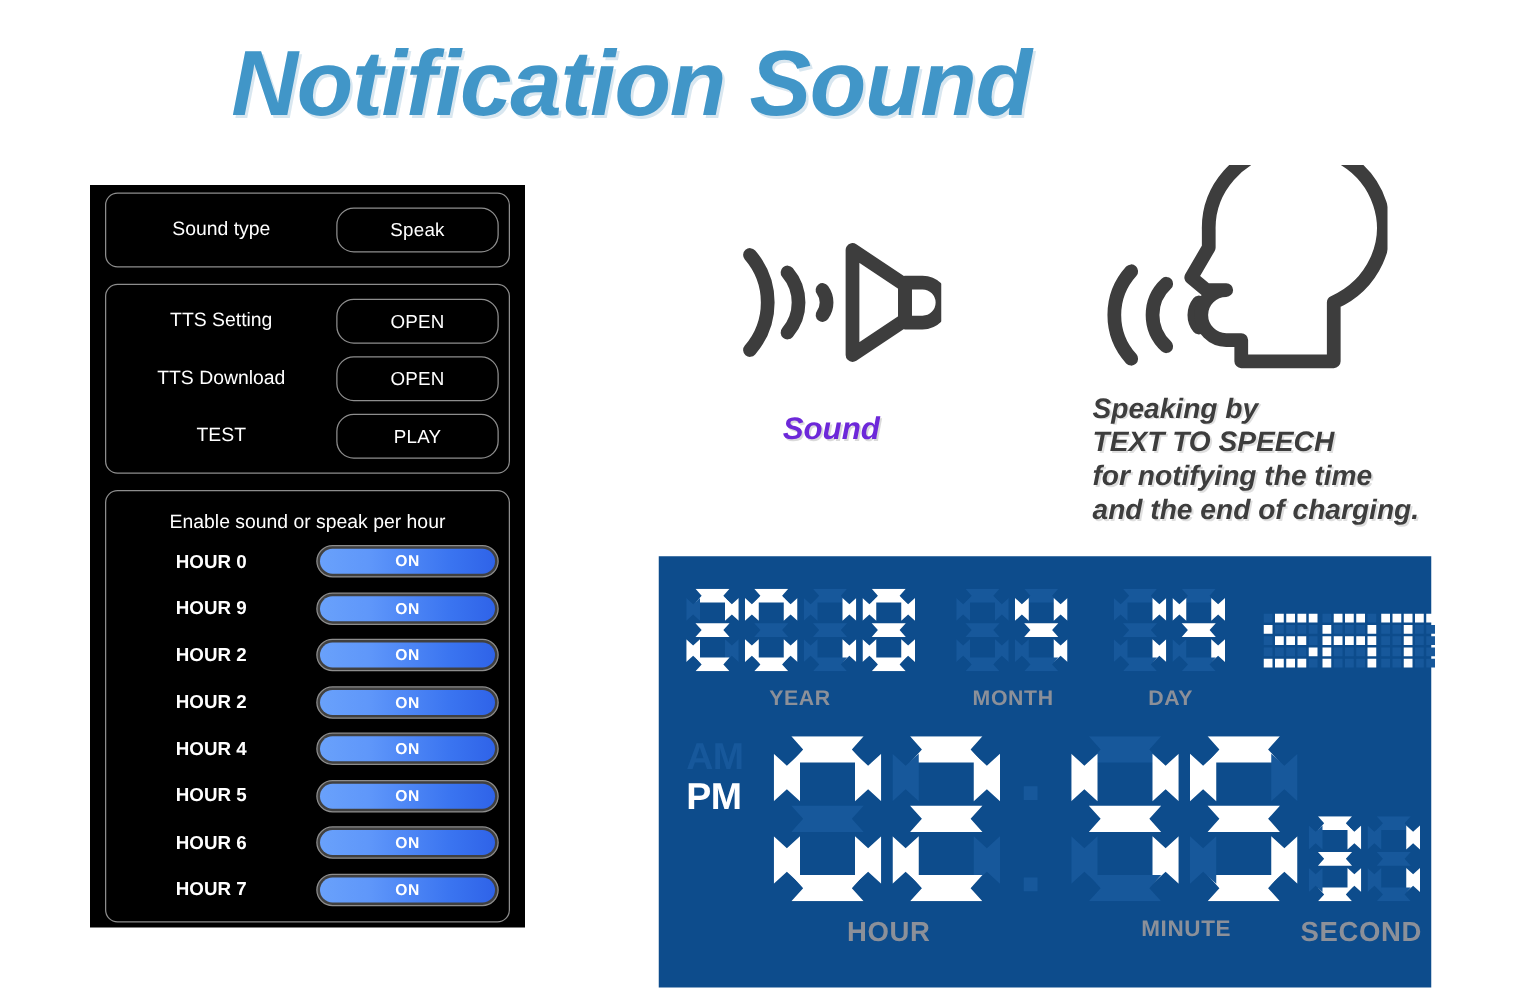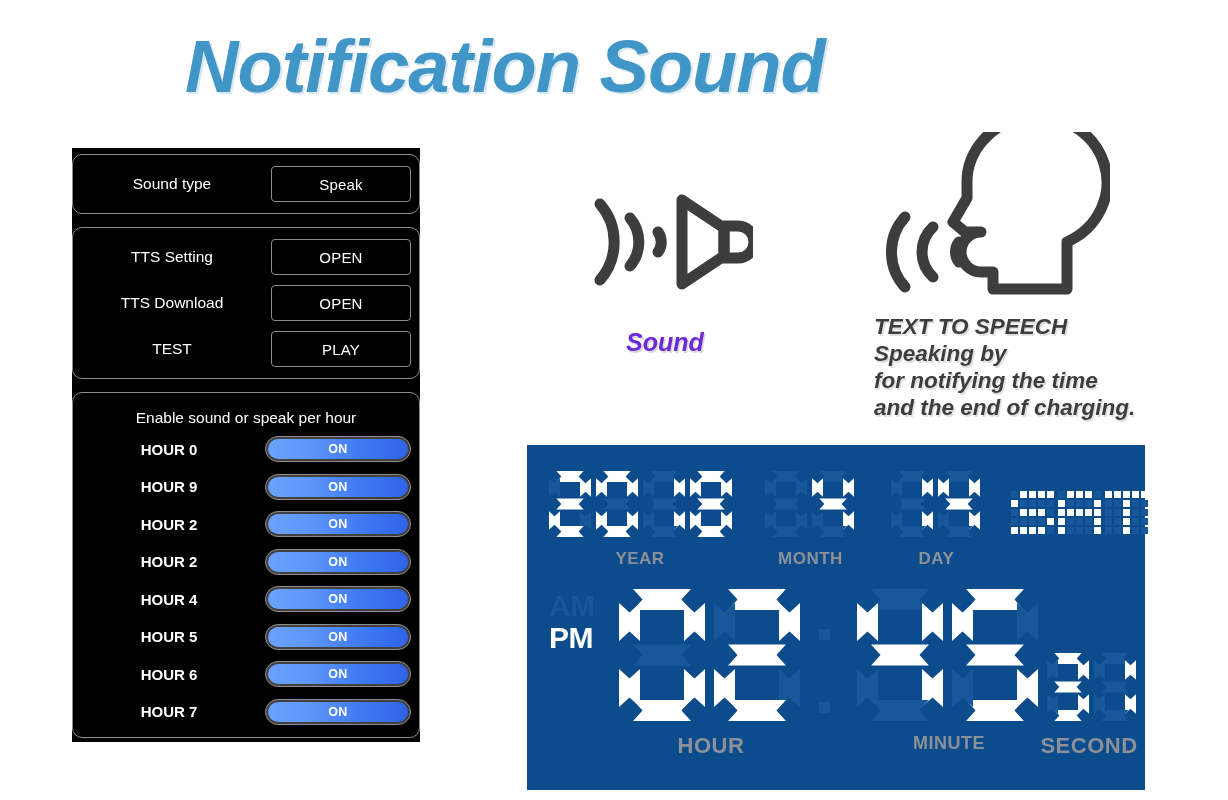"Sound type" .settings-panel { padding: 4px 0 -> 4px 12px }
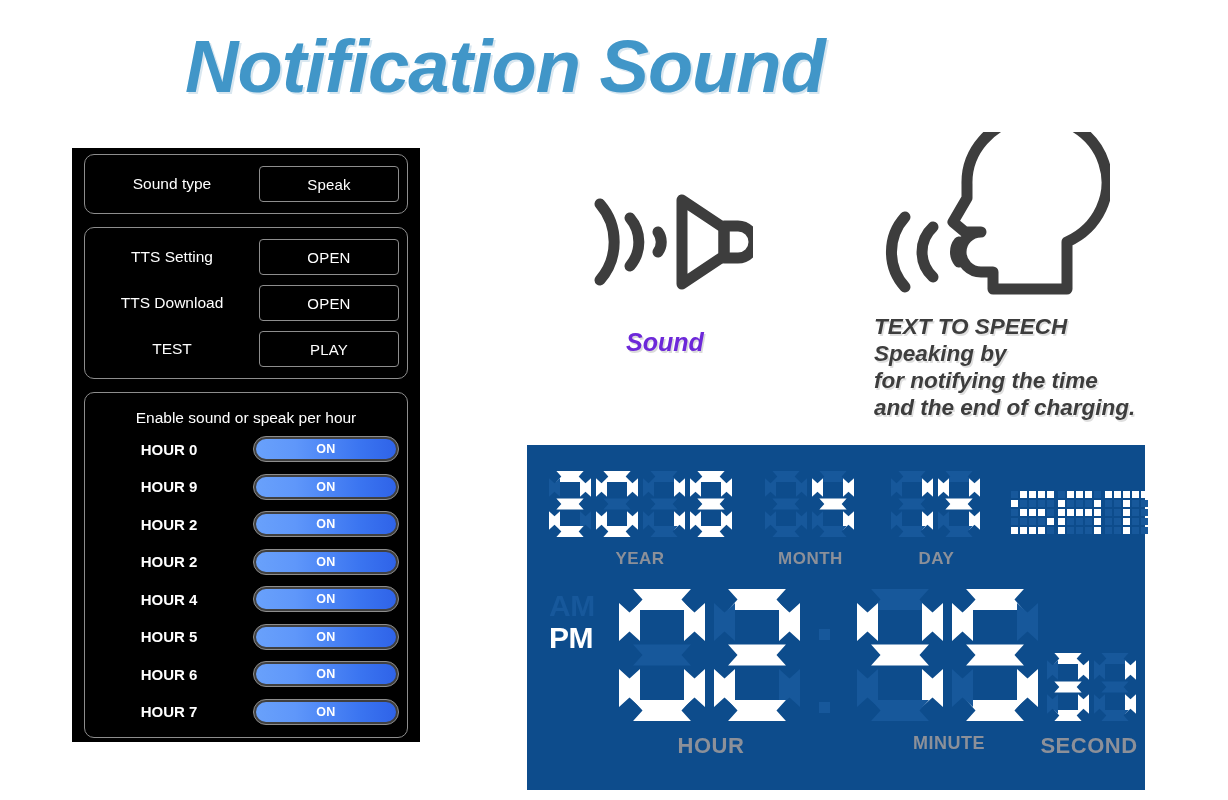"Speak" .pill { border-radius: 4px -> 14px; width: 140px -> 130px }
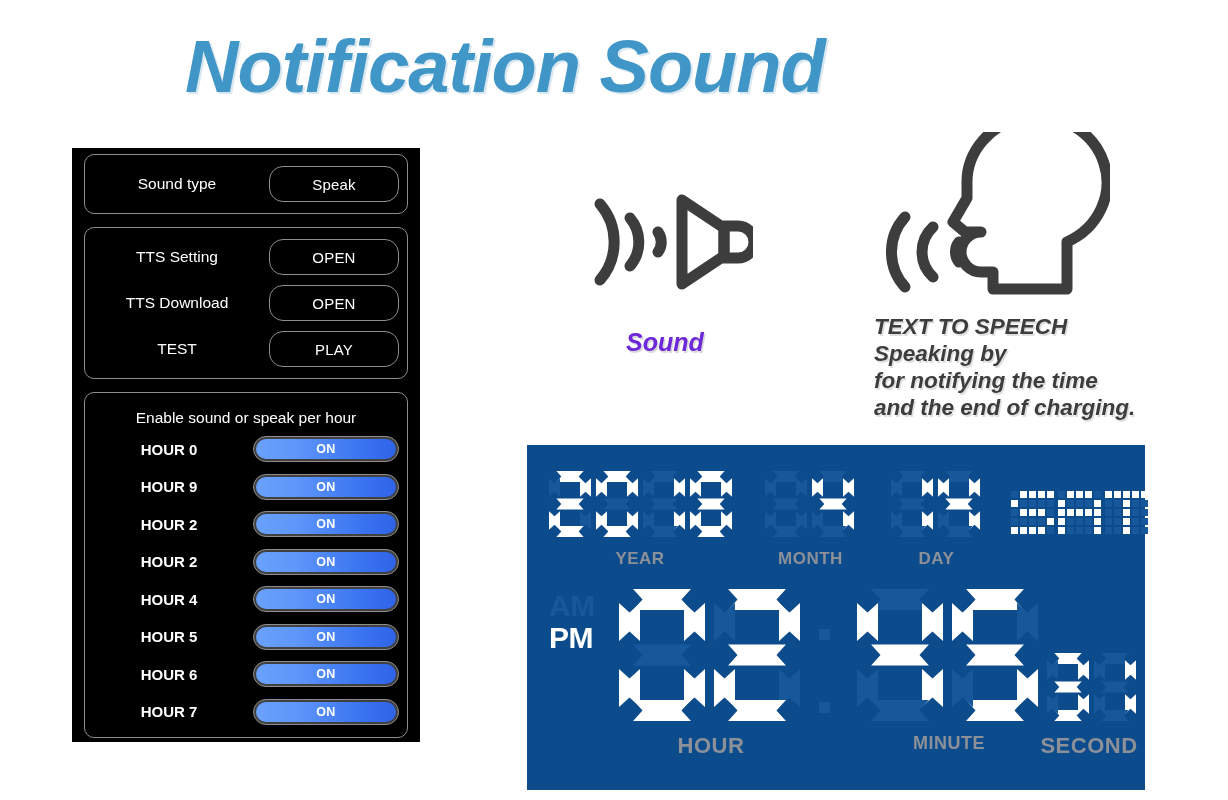"TEXT TO SPEECH" div { order: before "Speaking by" -> after "Speaking by" }
